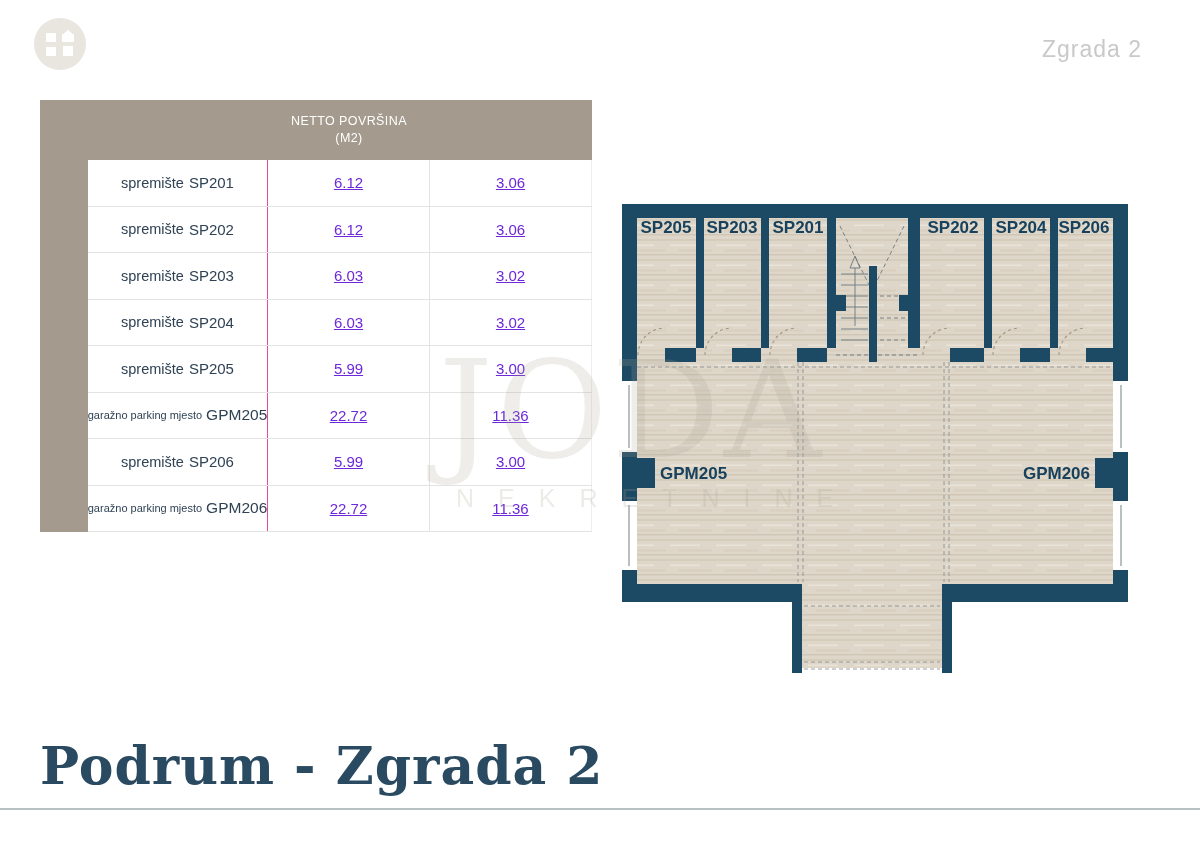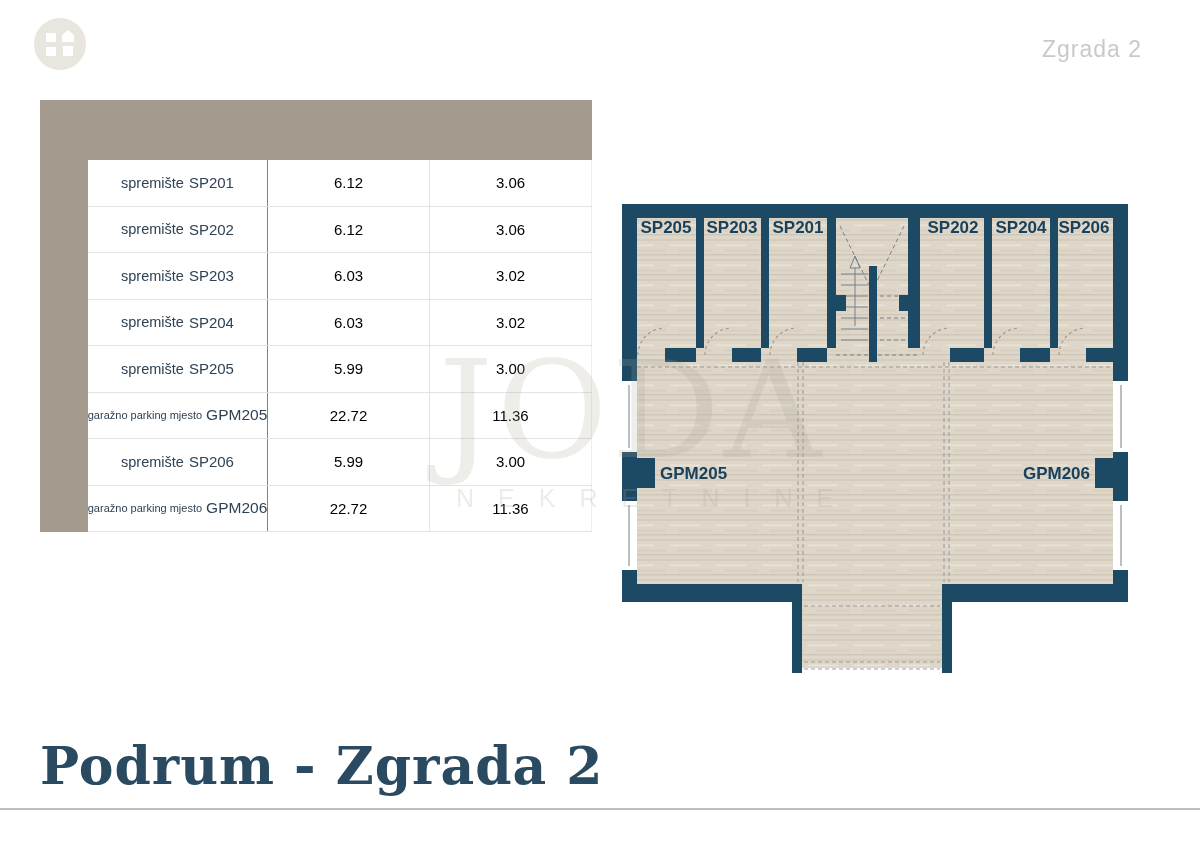"NETTO POVRŠINA (M2)" div.h-cell { html: none -> <div>NETTO POVRŠINA (M2)</div> }
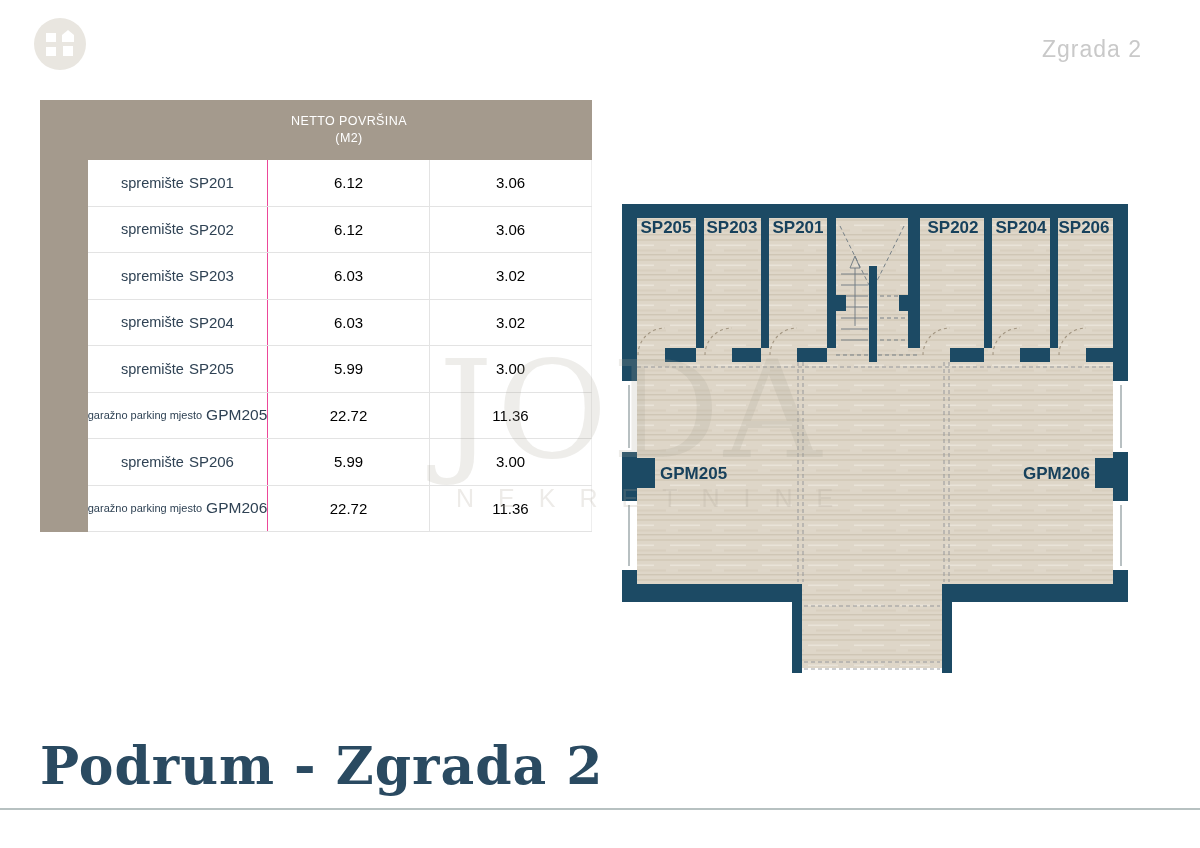"6.12" .t-row .c-val { color: #000000 -> #6d28d9; text-decoration: none -> underline }
